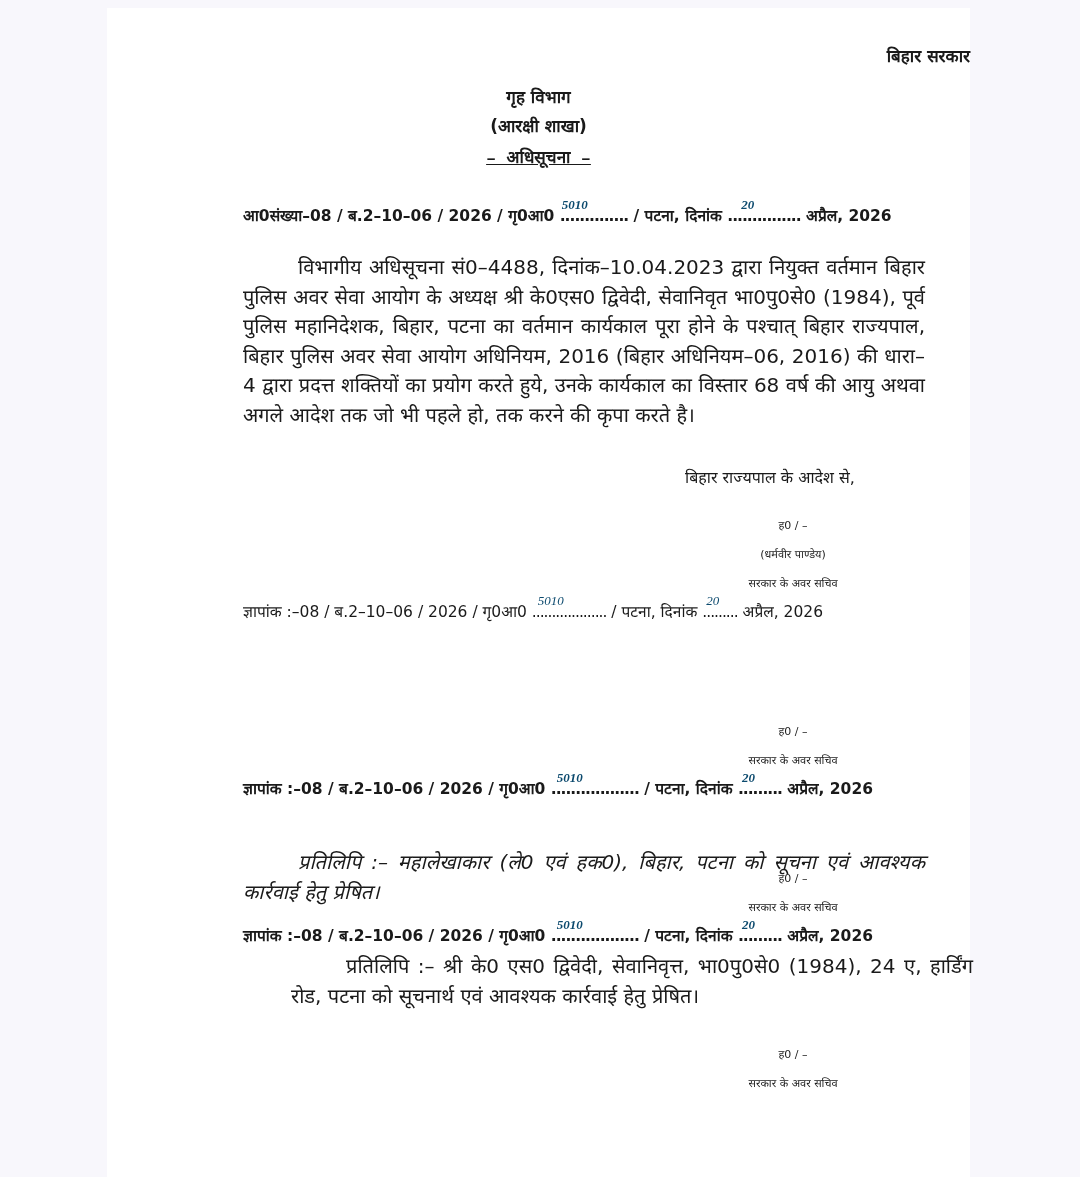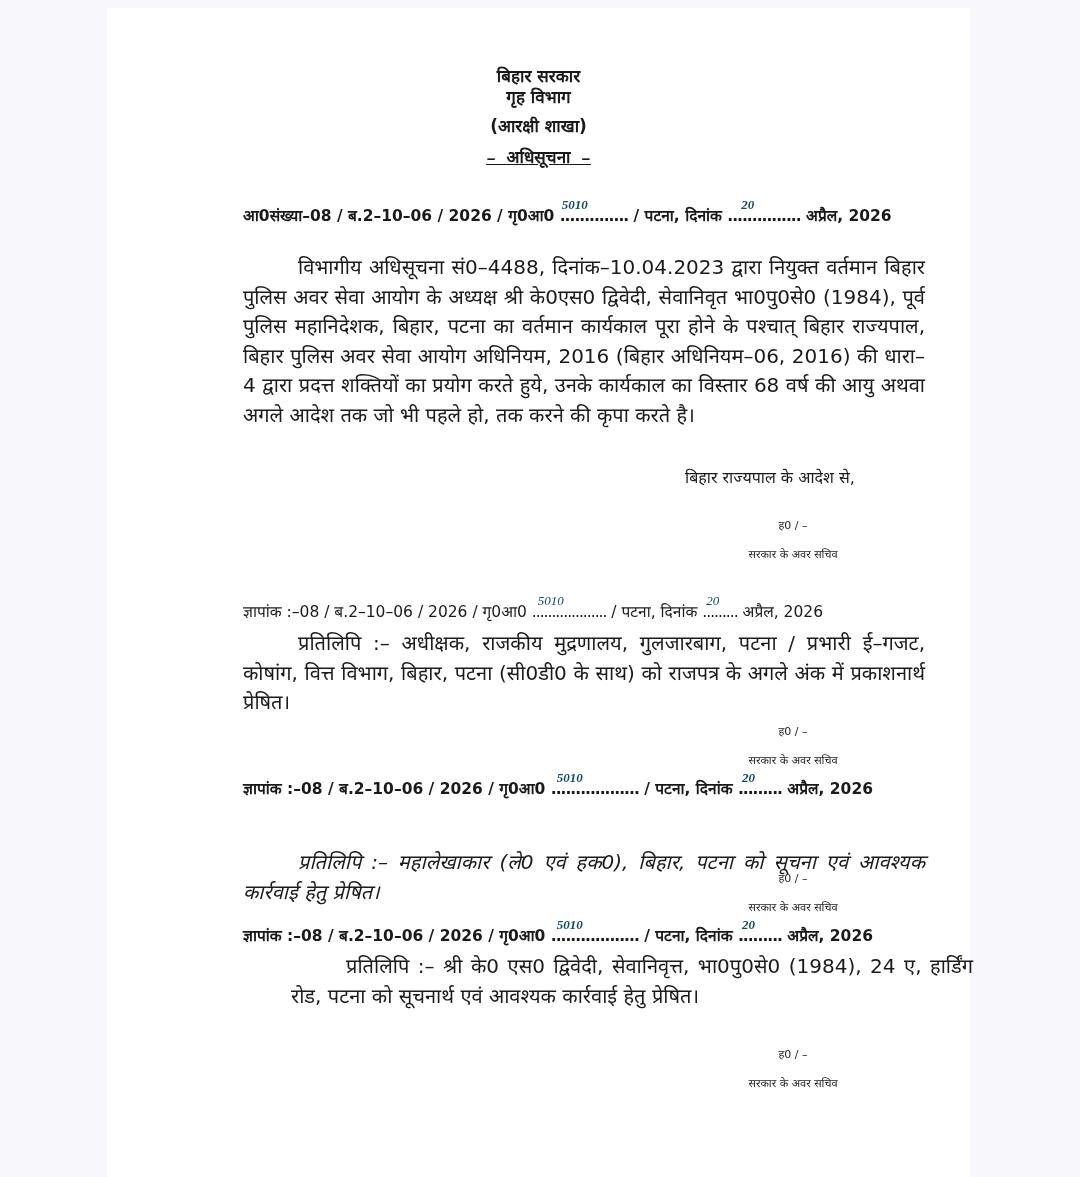"बिहार सरकार" div.center-block { text-align: none -> right; top: 54px -> 34px }
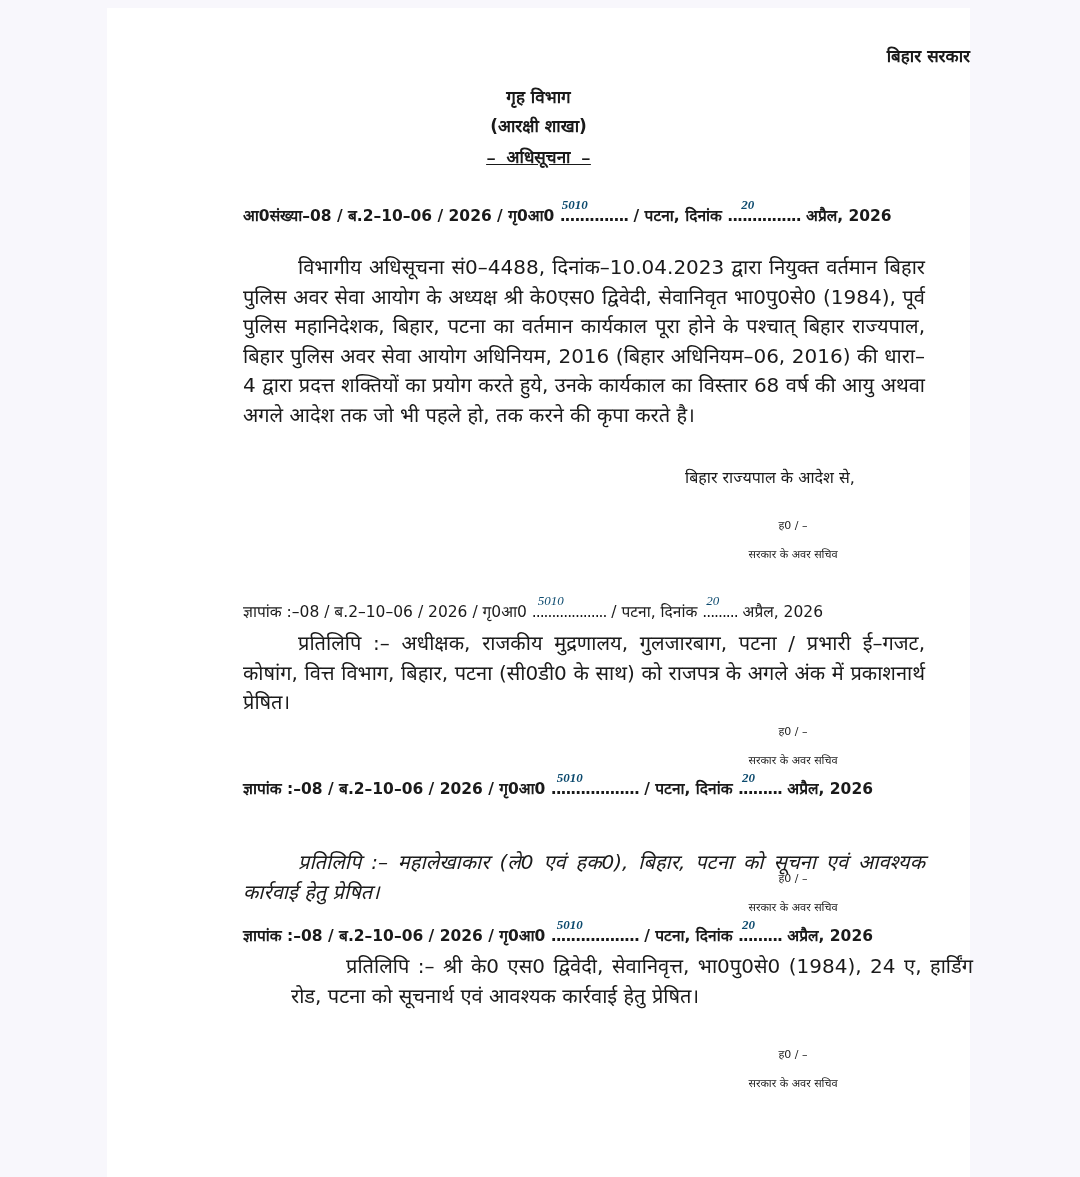"(धर्मवीर पाण्डेय)" div { html: none -> <div>(धर्मवीर पाण्डेय)</div> }
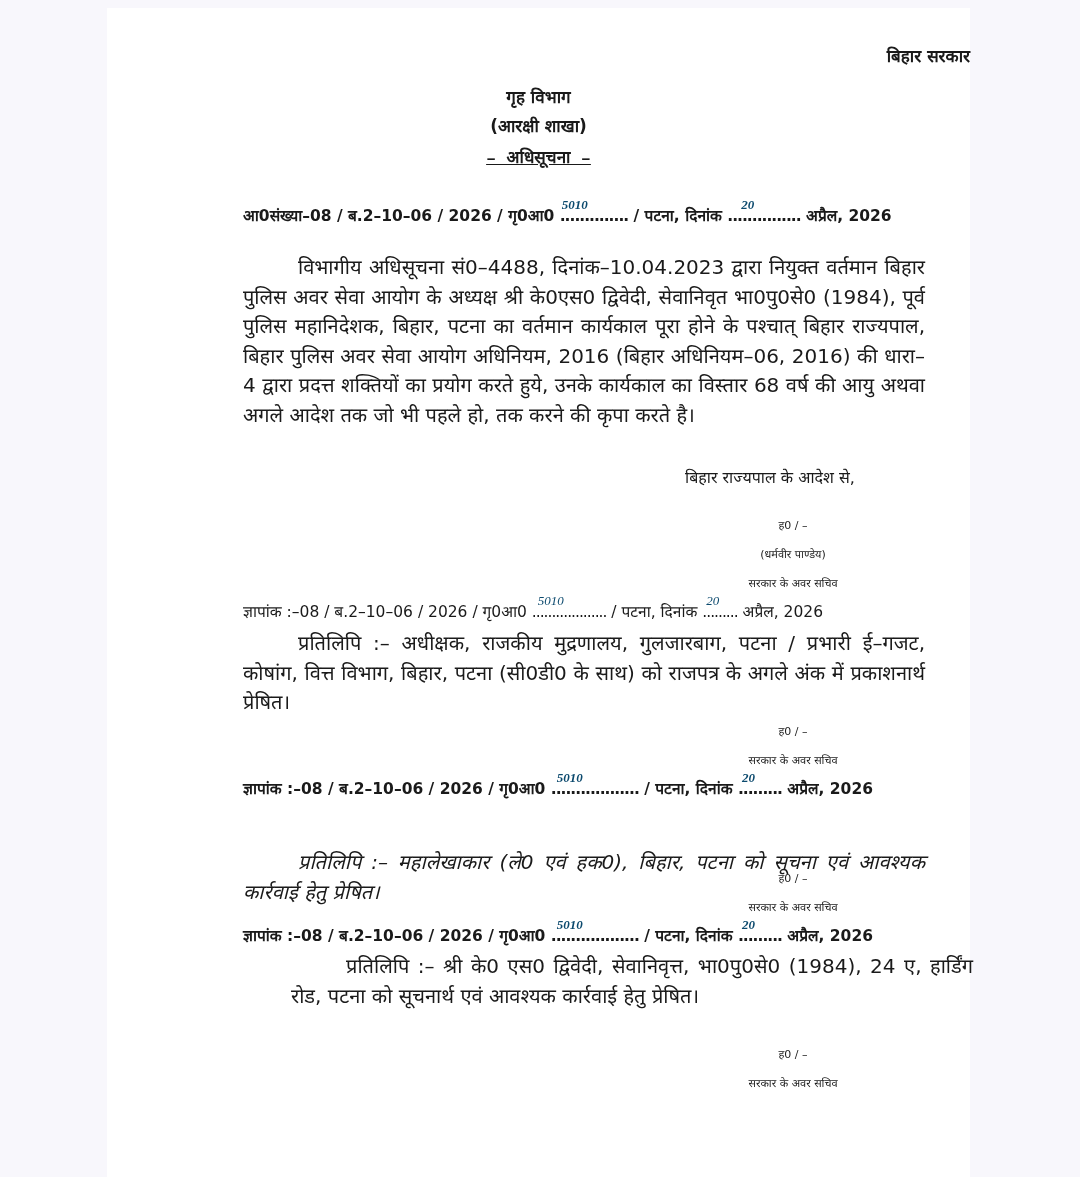"प्रतिलिपि :– अधीक्षक, राजकीय मुद्रणालय," div.para { html: <div> <span></span><span>प्रतिलिपि :– अधीक्षक, राजकीय मुद्रणालय, गुलजारबाग, पटना / प्रभारी ई–गजट, कोषांग, वित्त विभाग, बिहार, पटना (सी0डी0 के साथ) को राजपत्र के अगले अंक में प्रकाशनार्थ प्रेषित।</span> </div> -> none }
